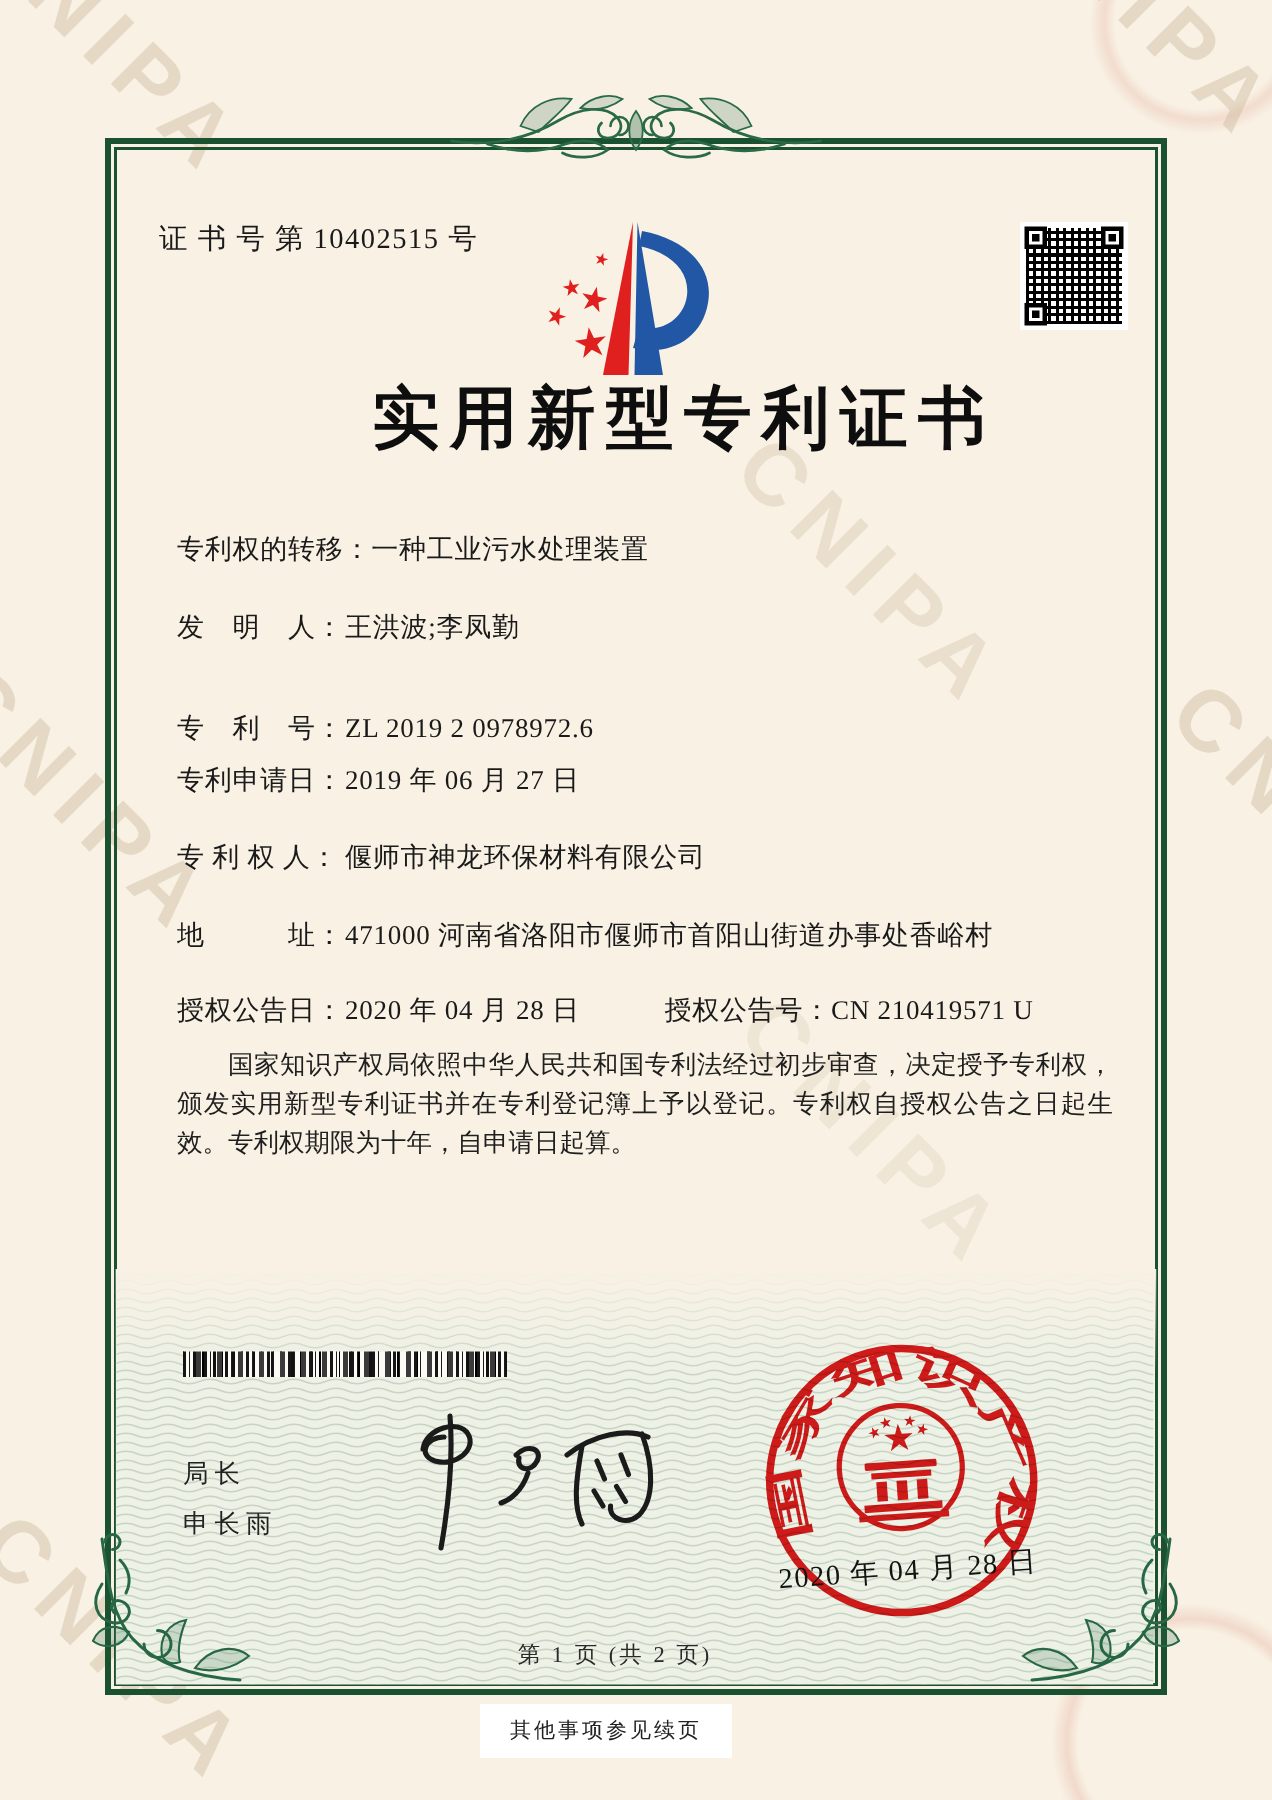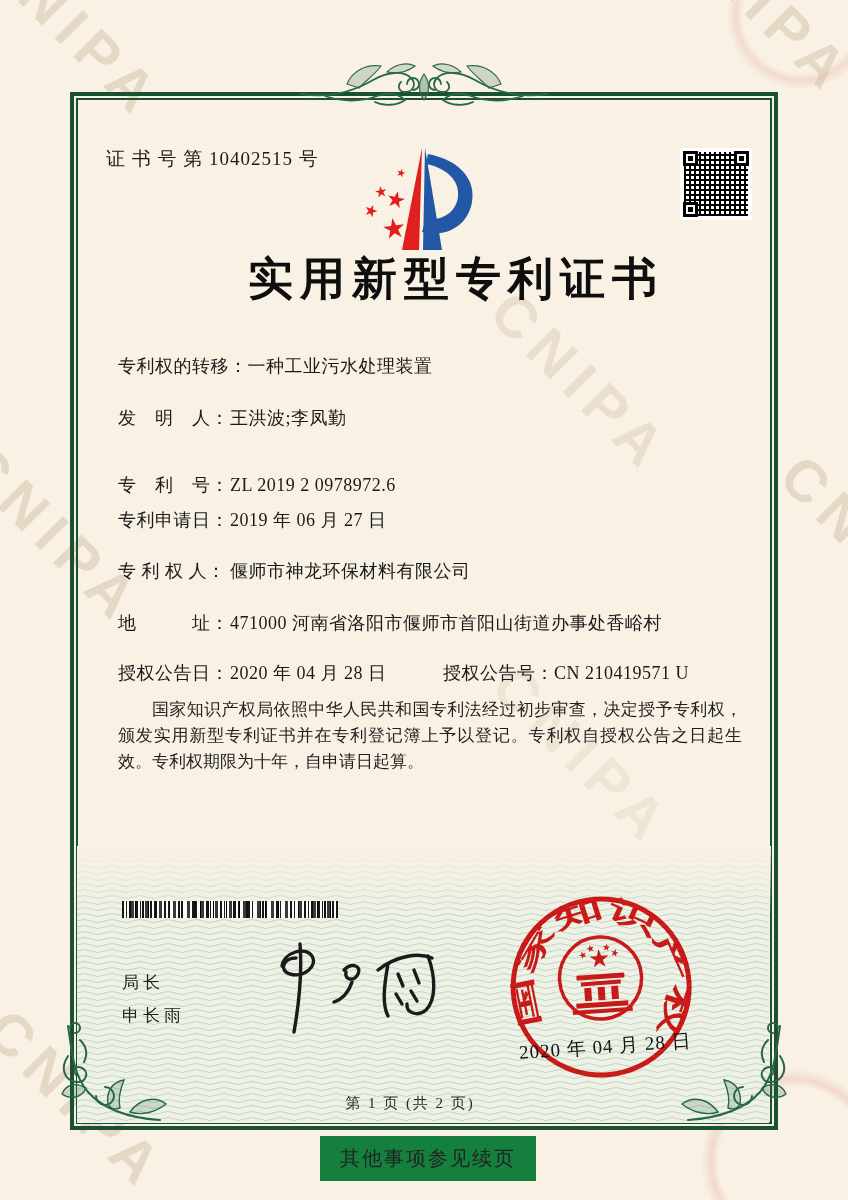"其他事项参见续页" .note { background: #15803d -> #ffffff; font-size: 20px -> 14px }
